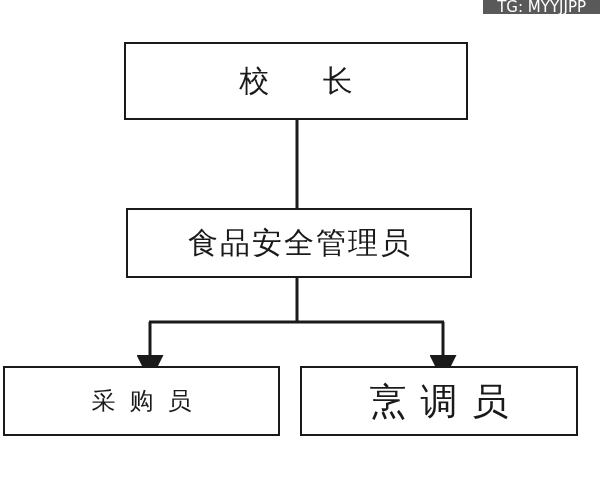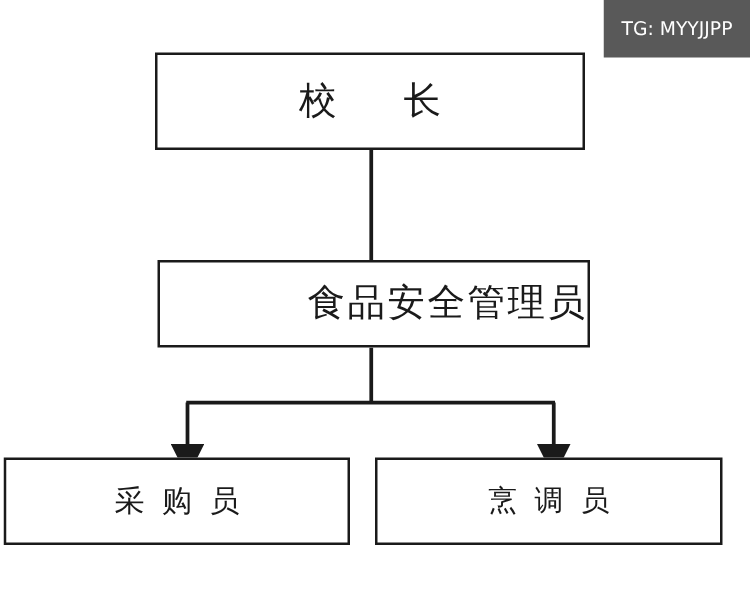"TG: MYYJJPP" #watermark-tg { height: 46px -> 14px }
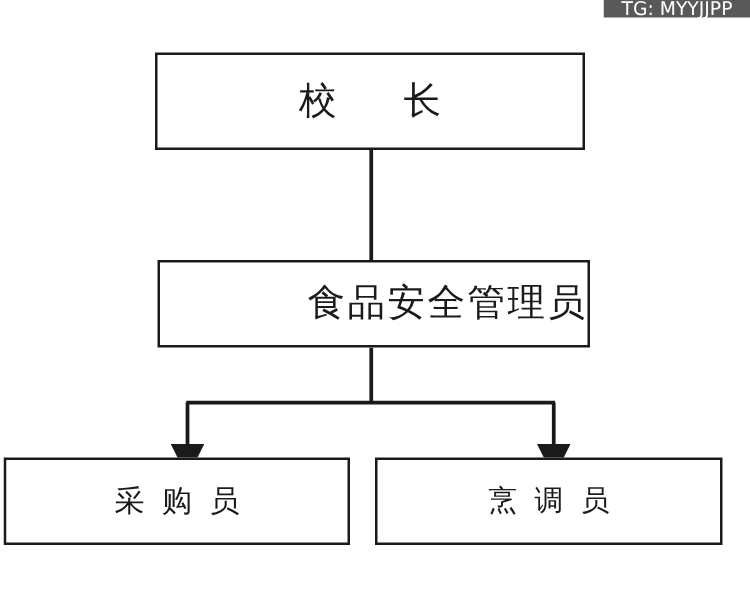"食品安全管理员" #node-food-safety { justify-content: flex-end -> none }
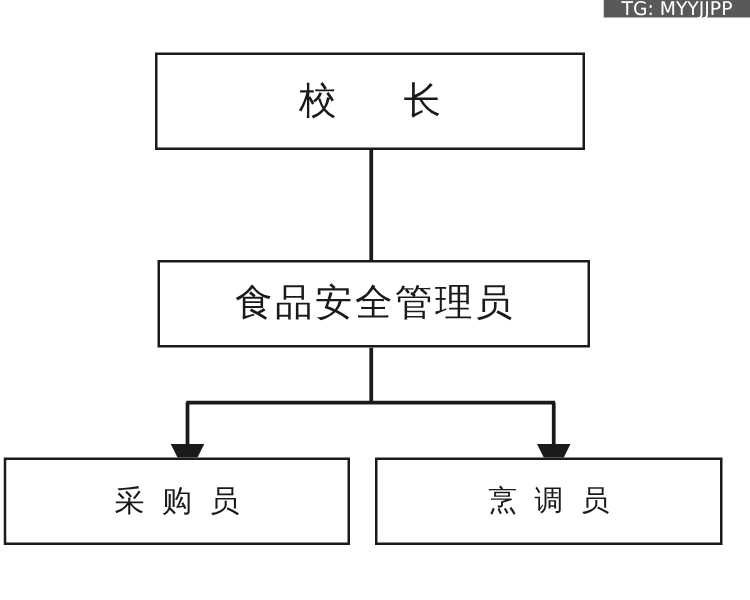"烹调员" #node-cook .node-label { font-size: 23px -> 37px }
